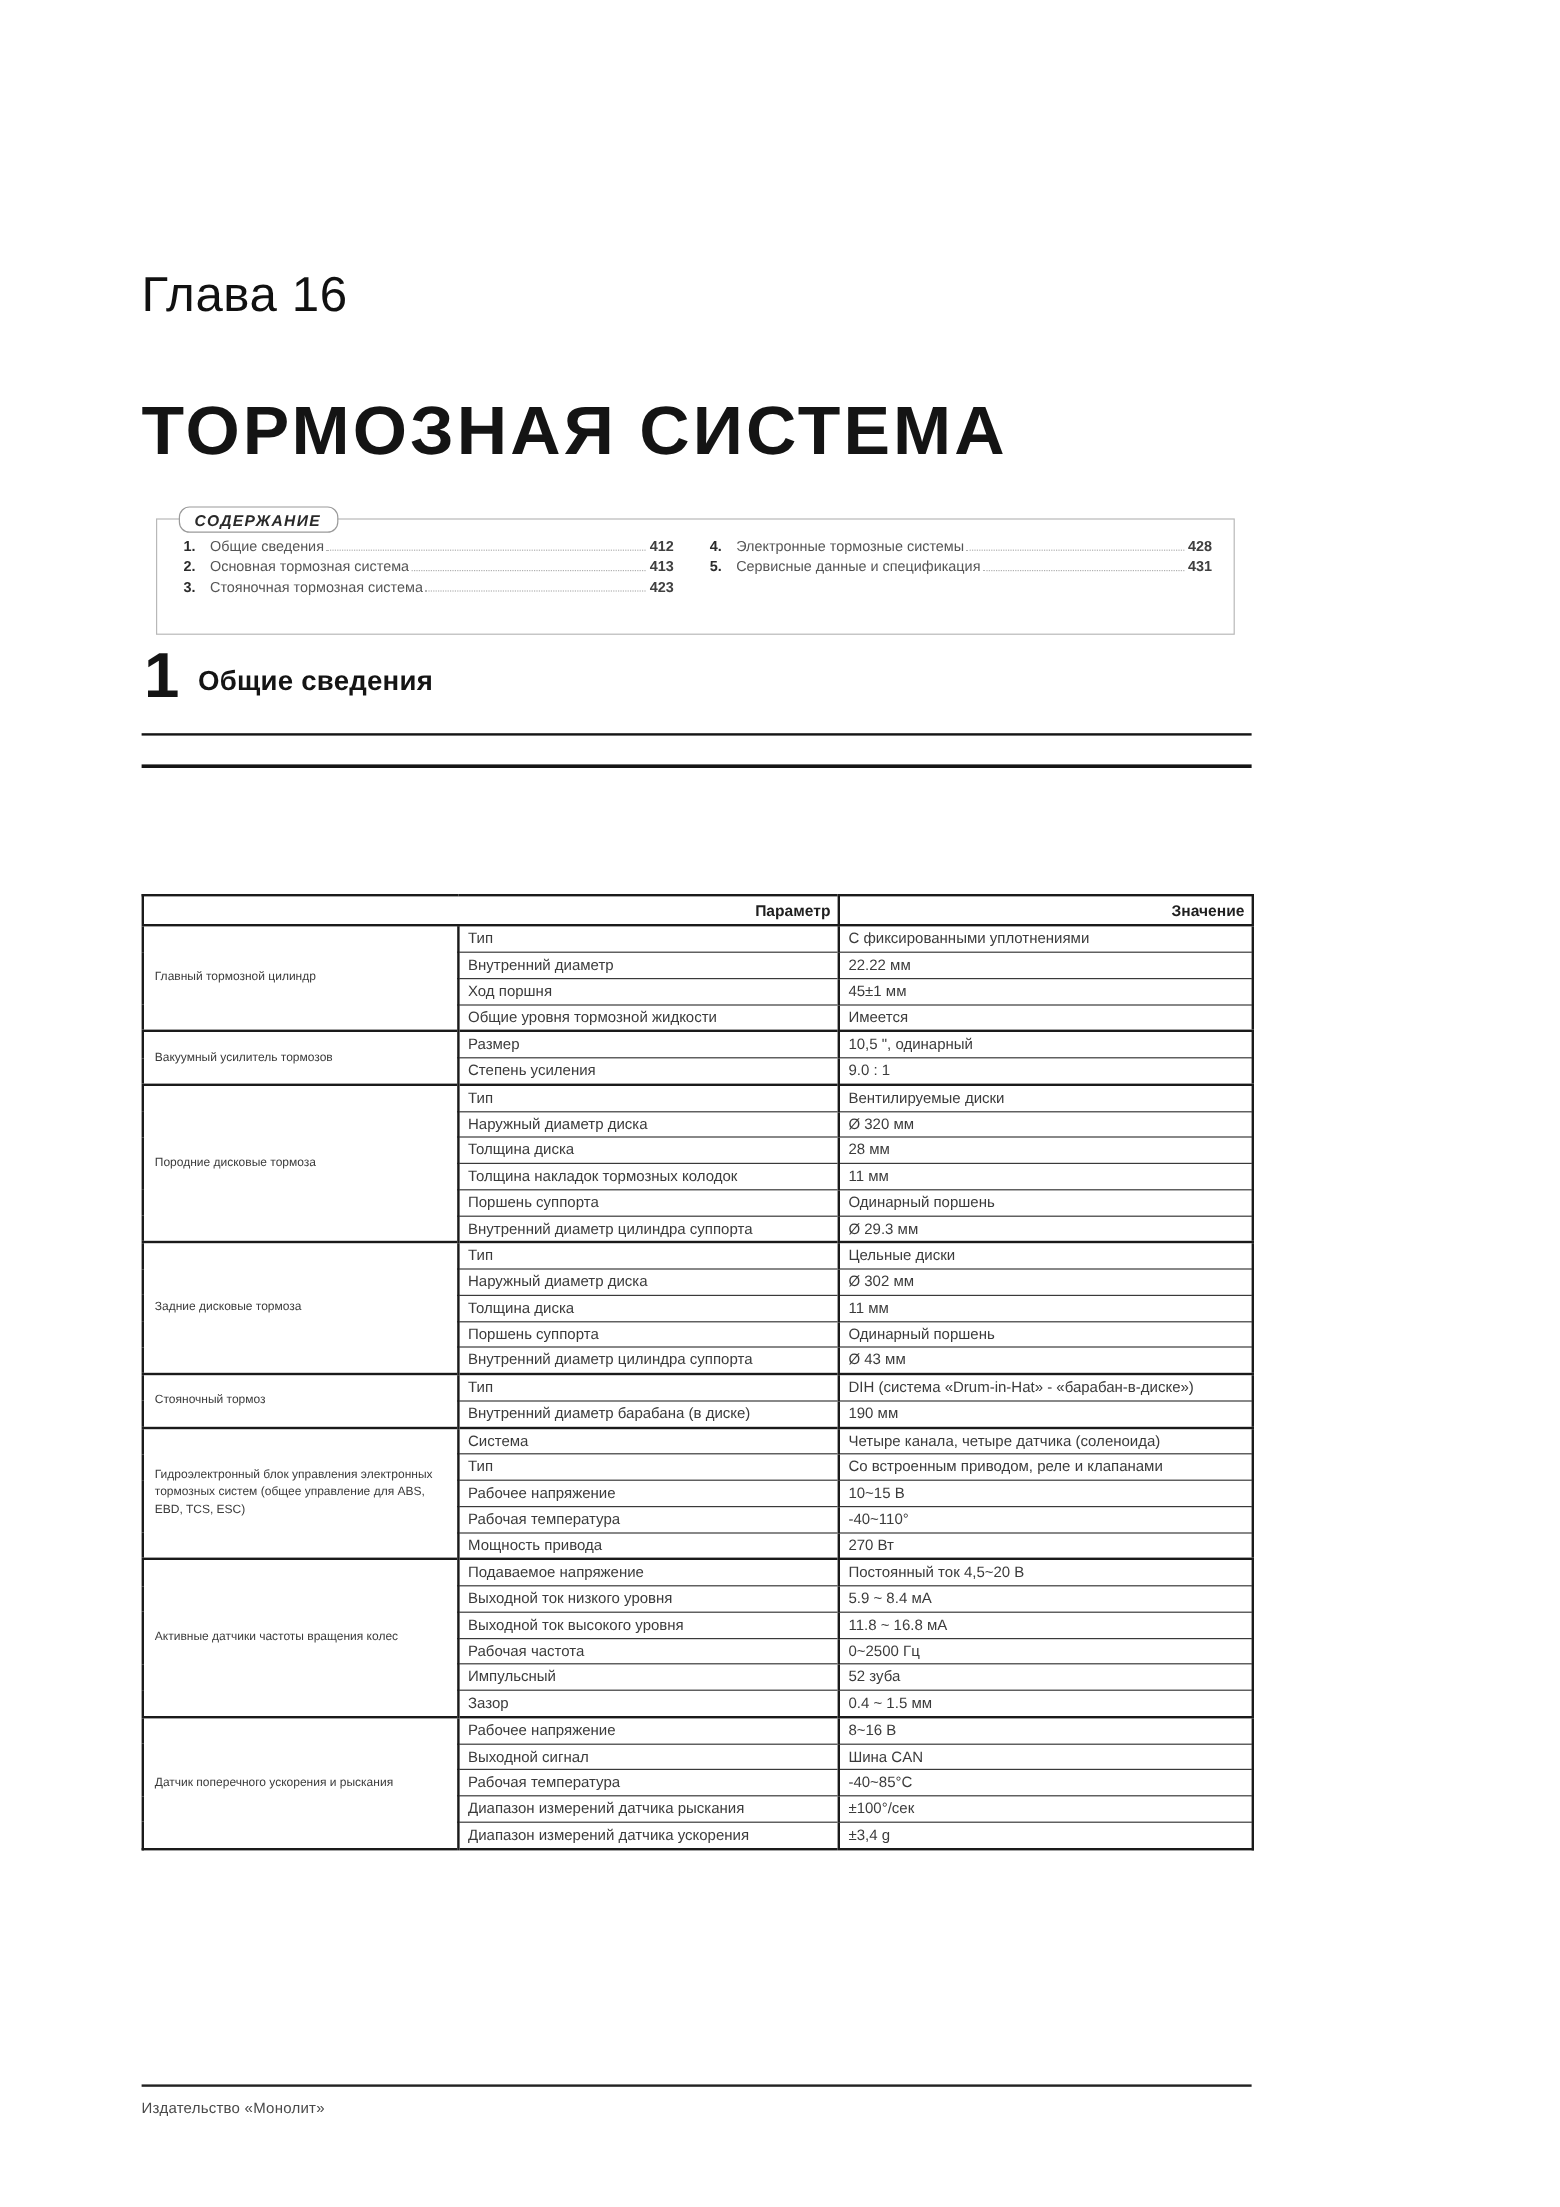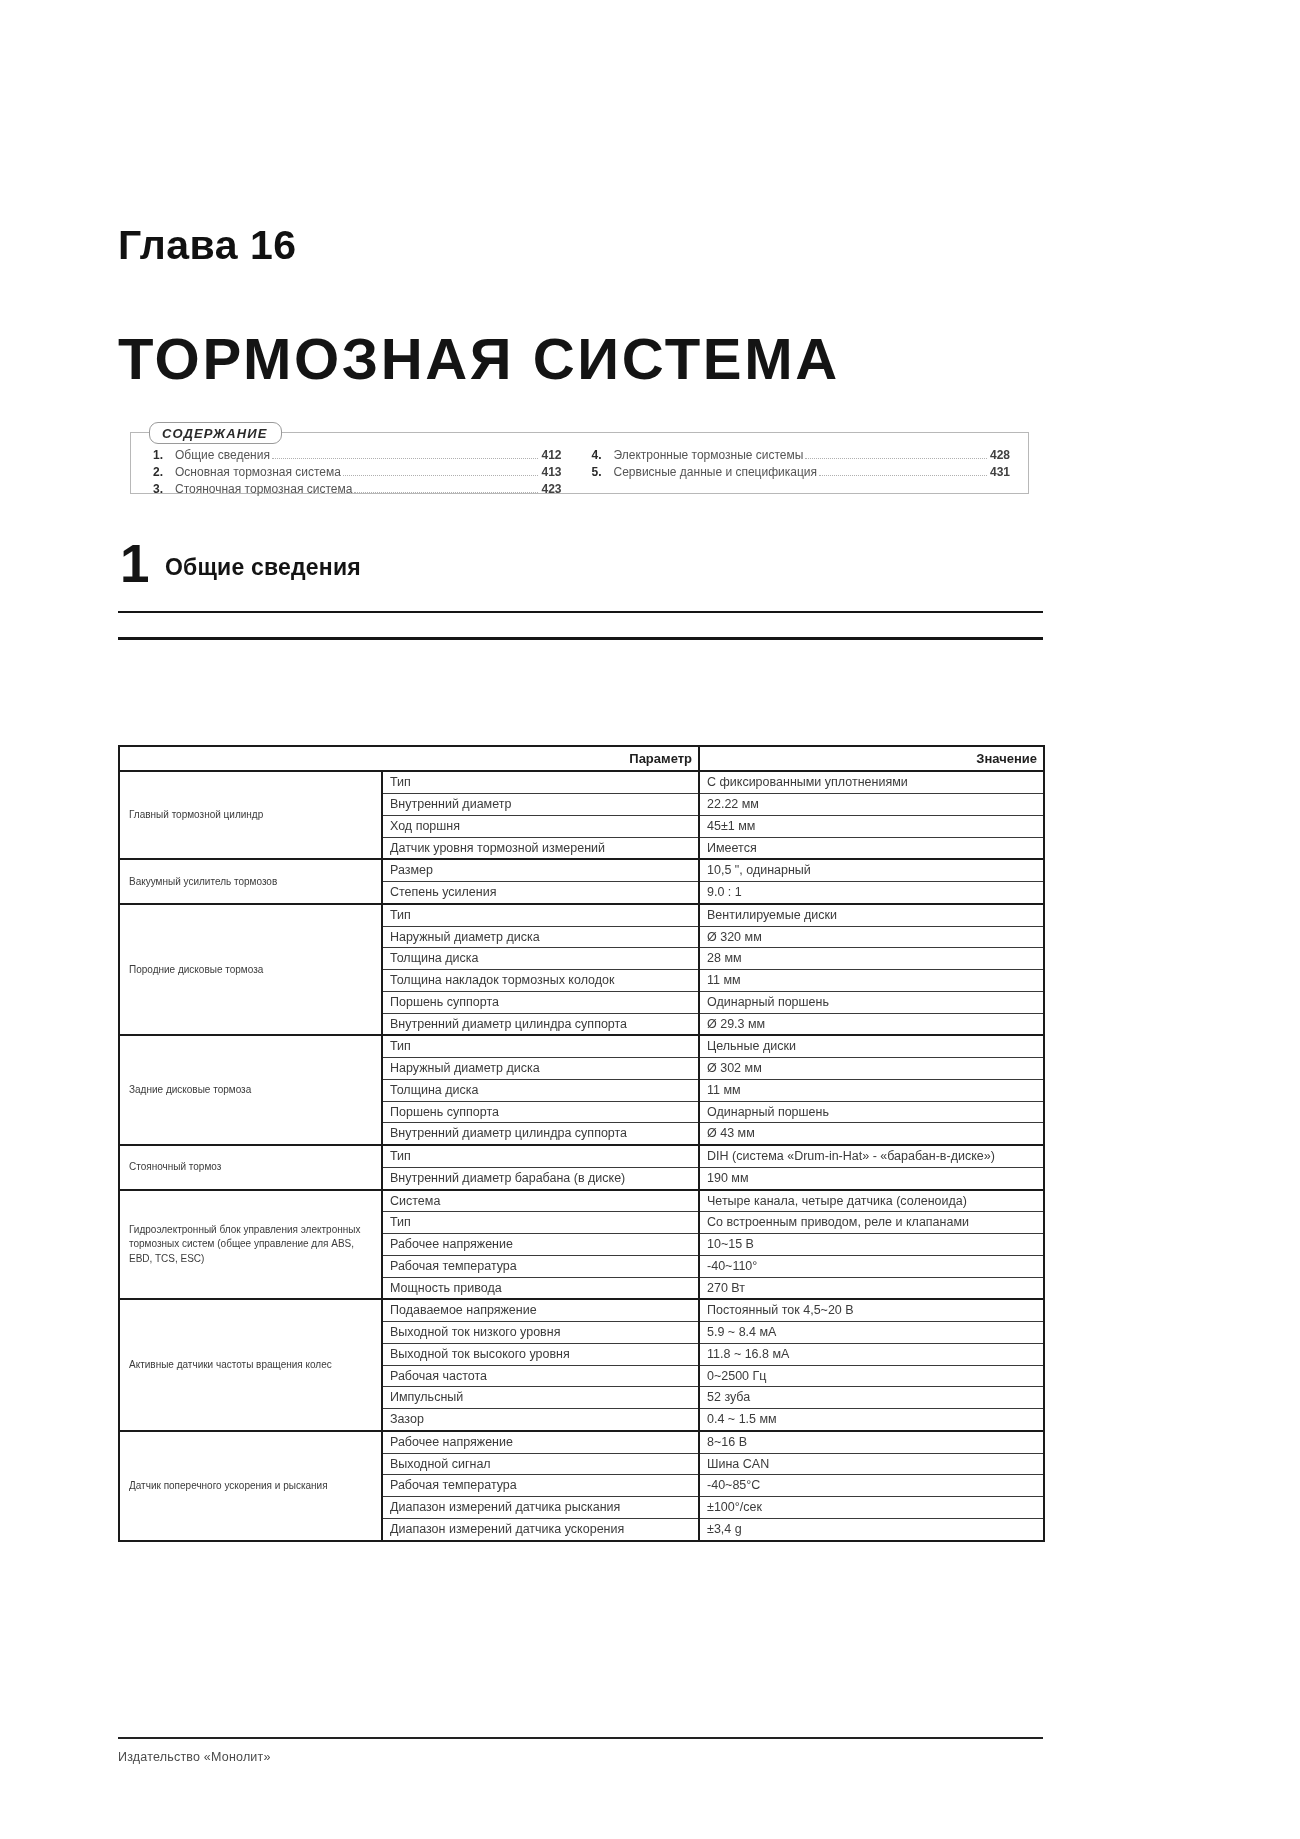"Глава 16" .chapter-label { font-weight: 700 -> 400 }
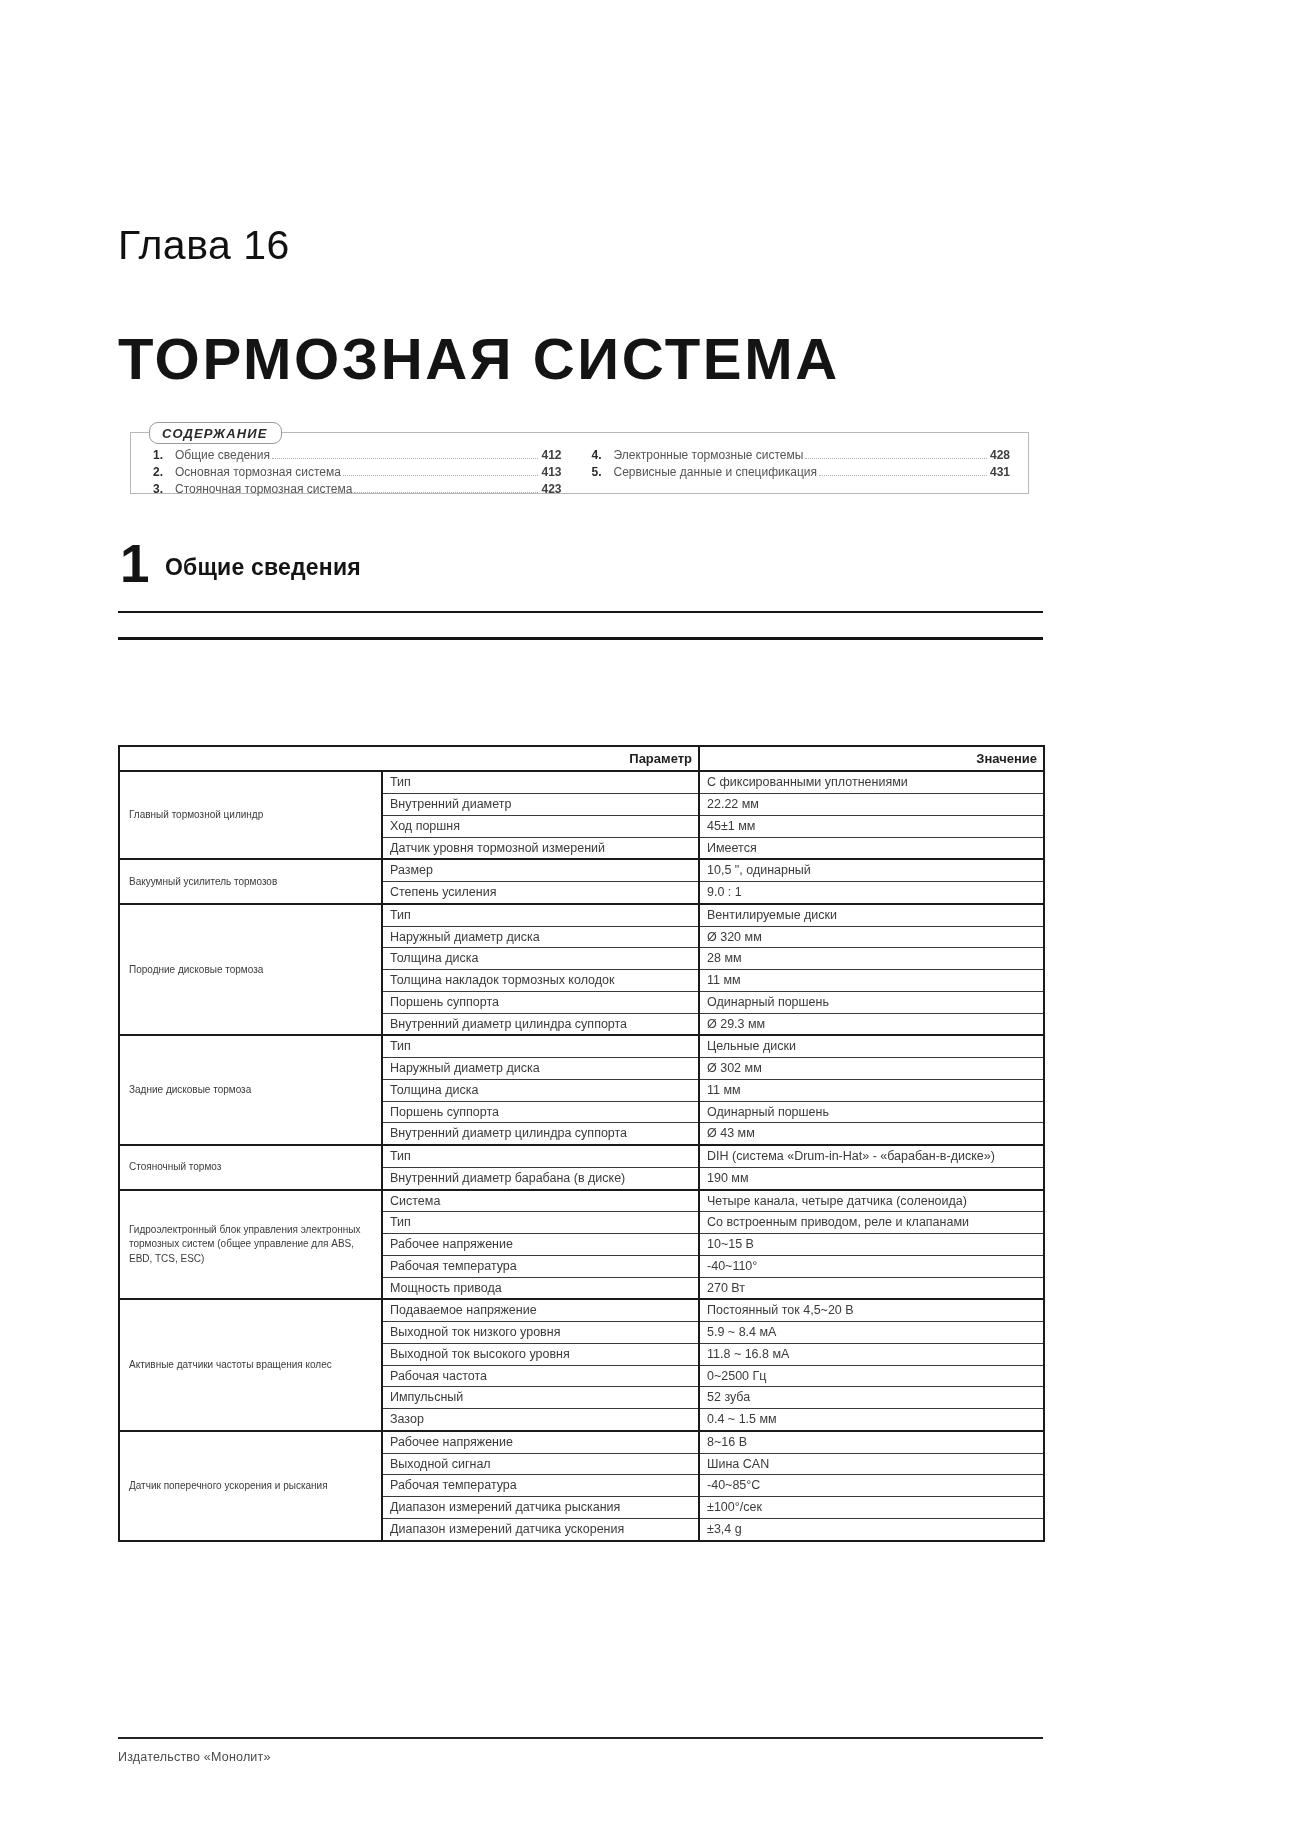"СОДЕРЖАНИЕ" .toc { height: 62px -> 97px }
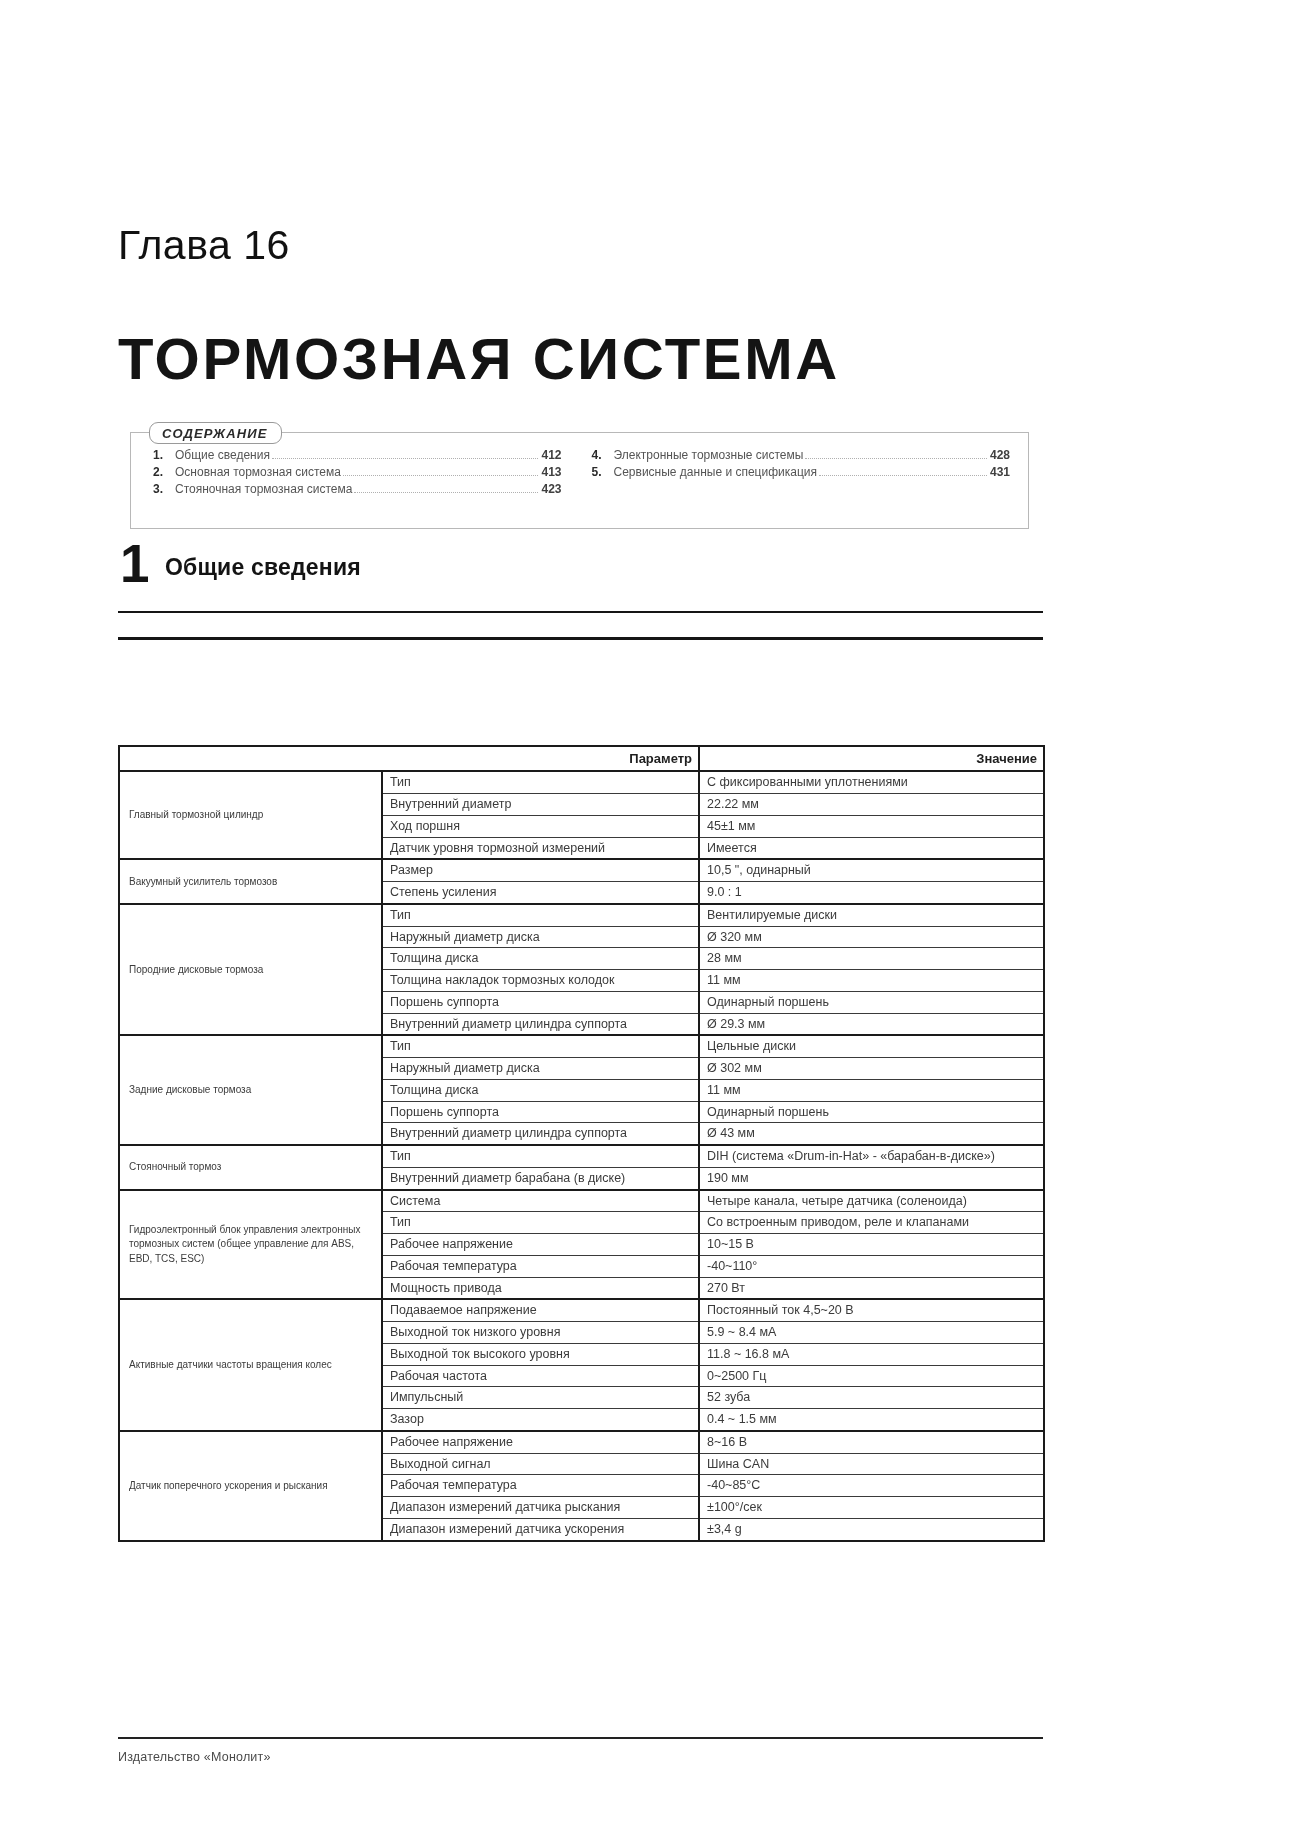"Датчик уровня тормозной измерений" td { text: Датчик уровня тормозной измерений -> Общие уровня тормозной жидкости }
